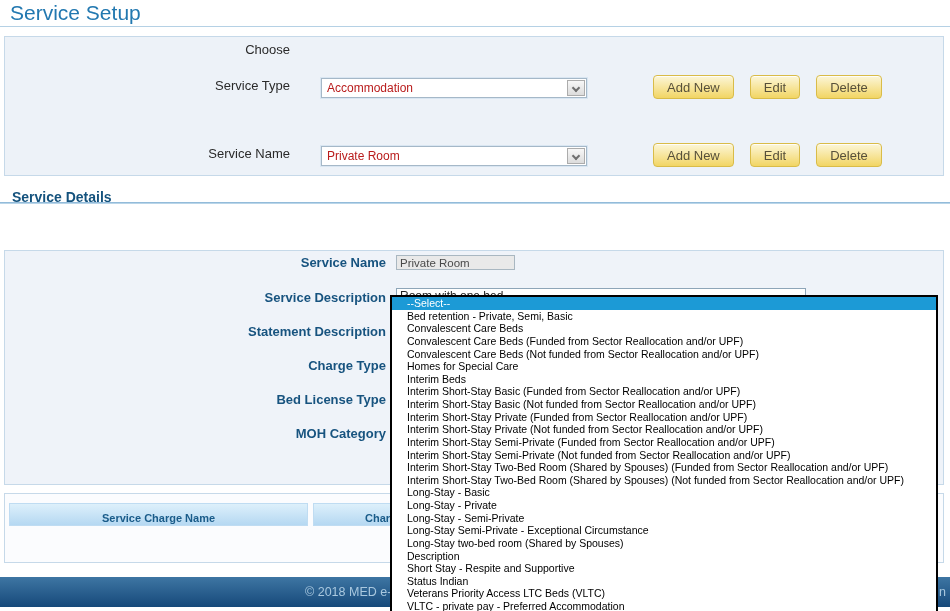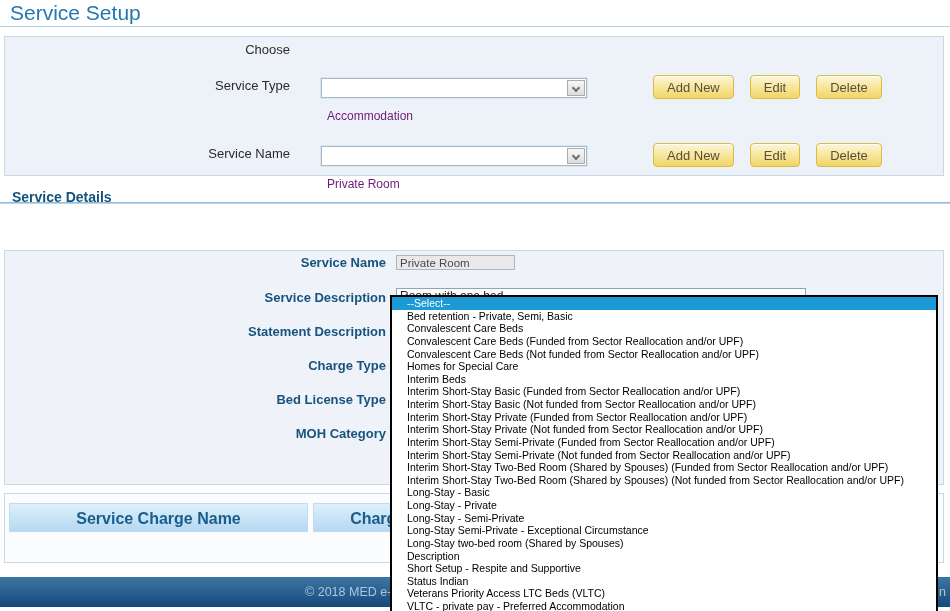"Accommodation" .sel .sel-text { color: #701a75 -> #b91c1c; margin-top: 28px -> none }
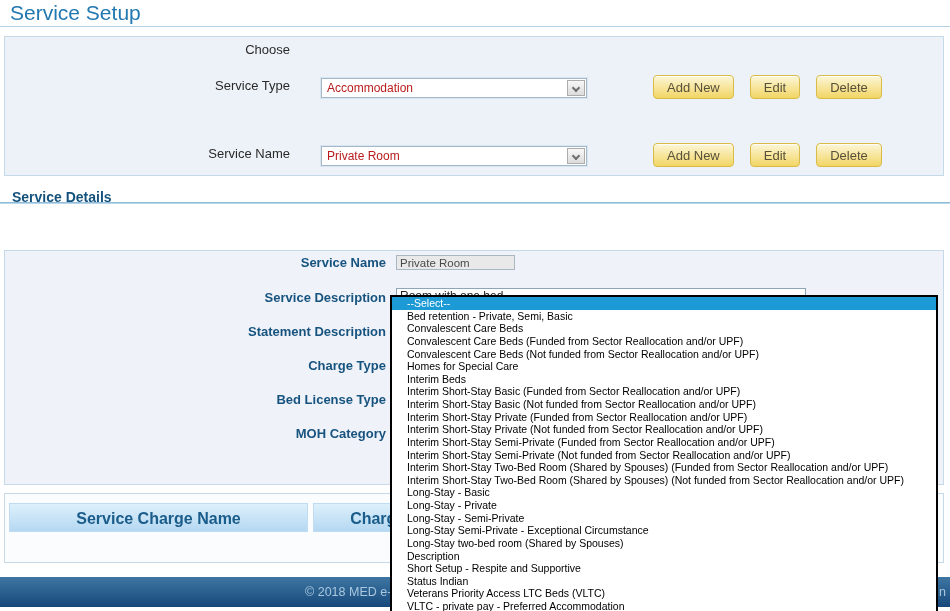"Service Charge Name" .th-cell { font-size: 16px -> 11px; height: 29px -> 23px }
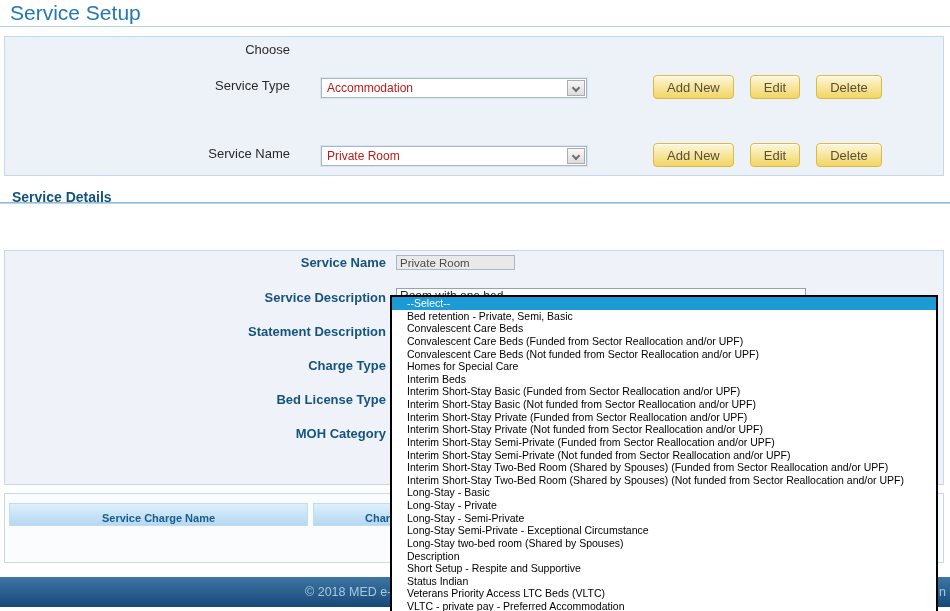"Short Setup - Respite and" div.dd-row { text: Setup -> Stay }
